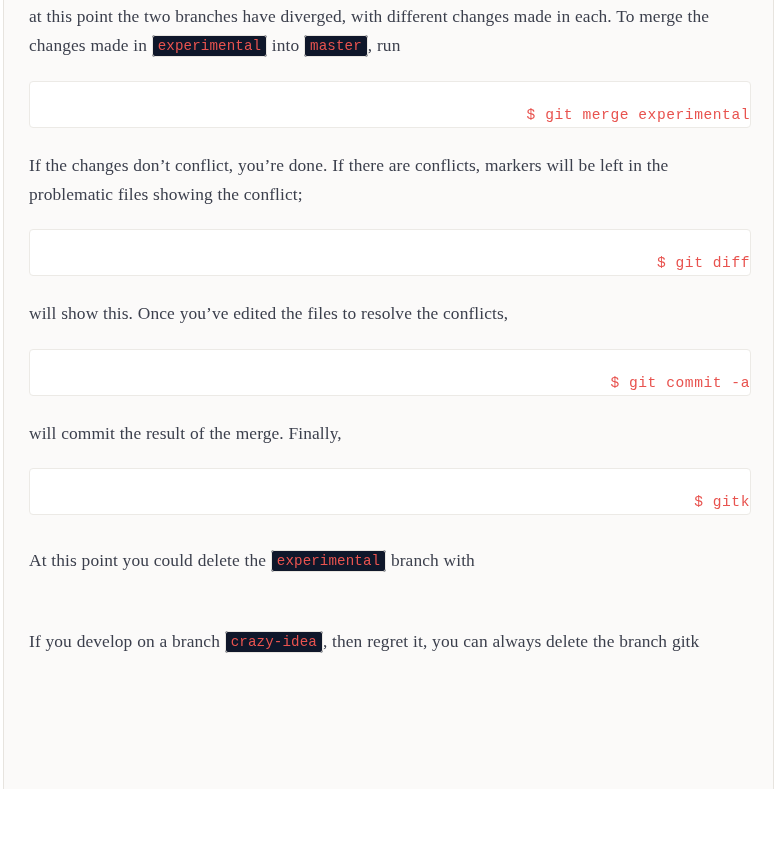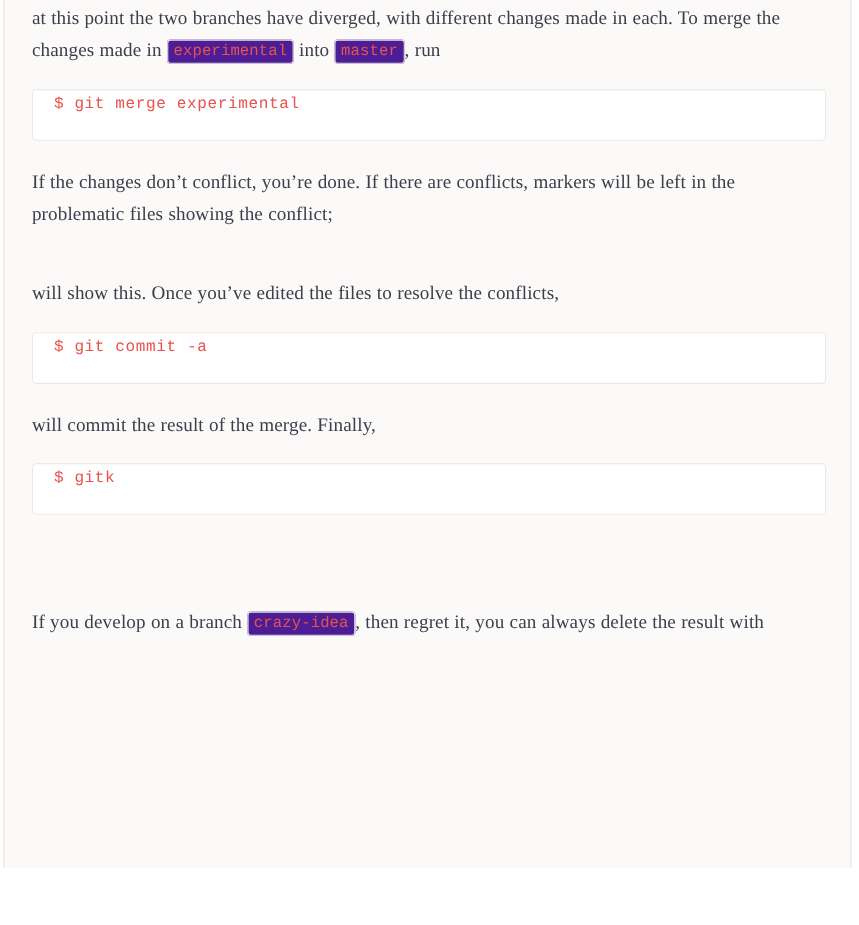"experimental" code.inline { background: #4c1d95 -> #0f172a }
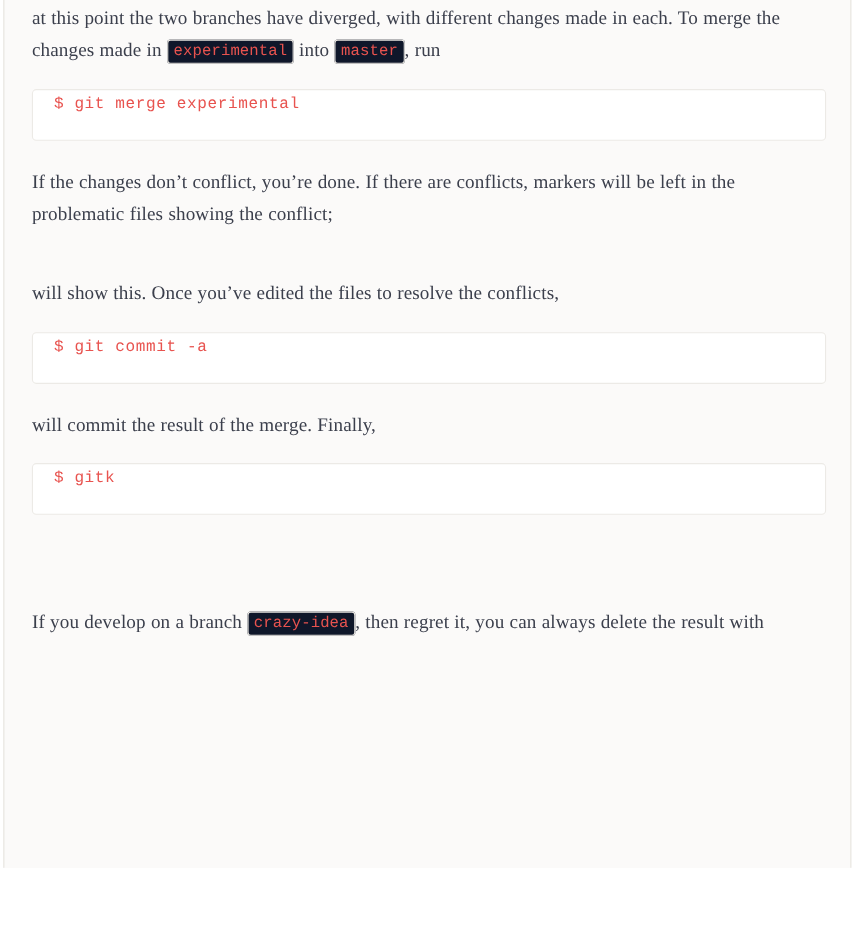"$ git merge experimental" .codeblock { justify-content: none -> flex-end; padding: 4px 0 0 19px -> 24px 0 0 19px }
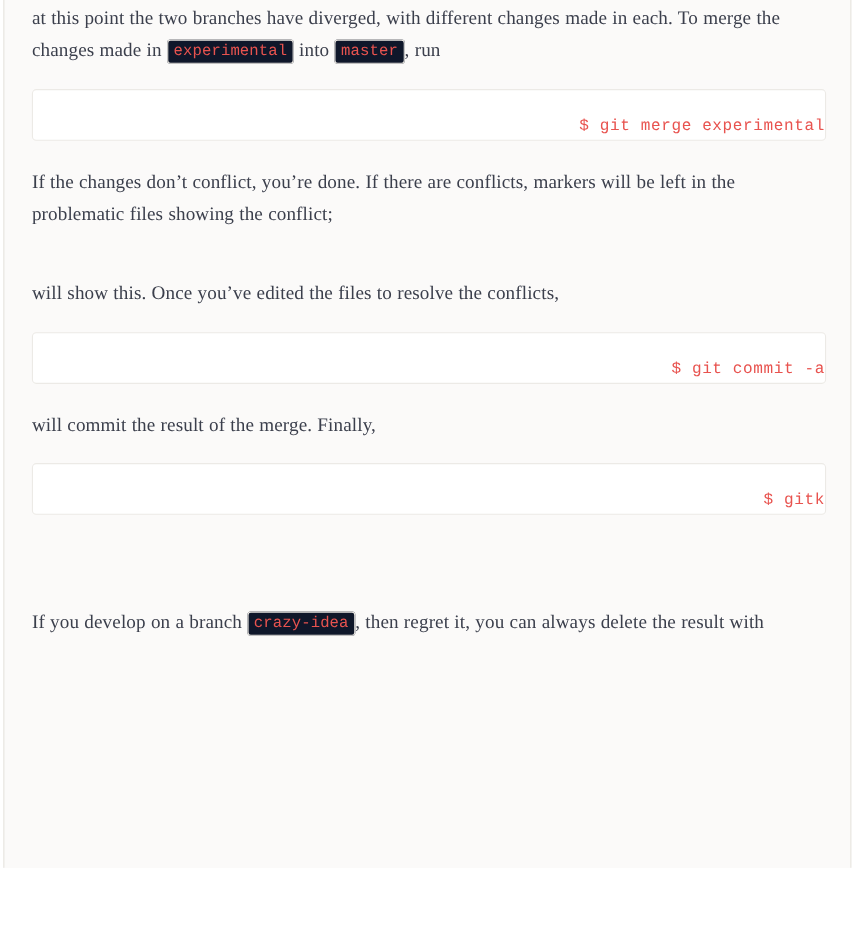"$ git diff" div.codeblock { html: none -> <div> <code>$ git diff</code> </div> }
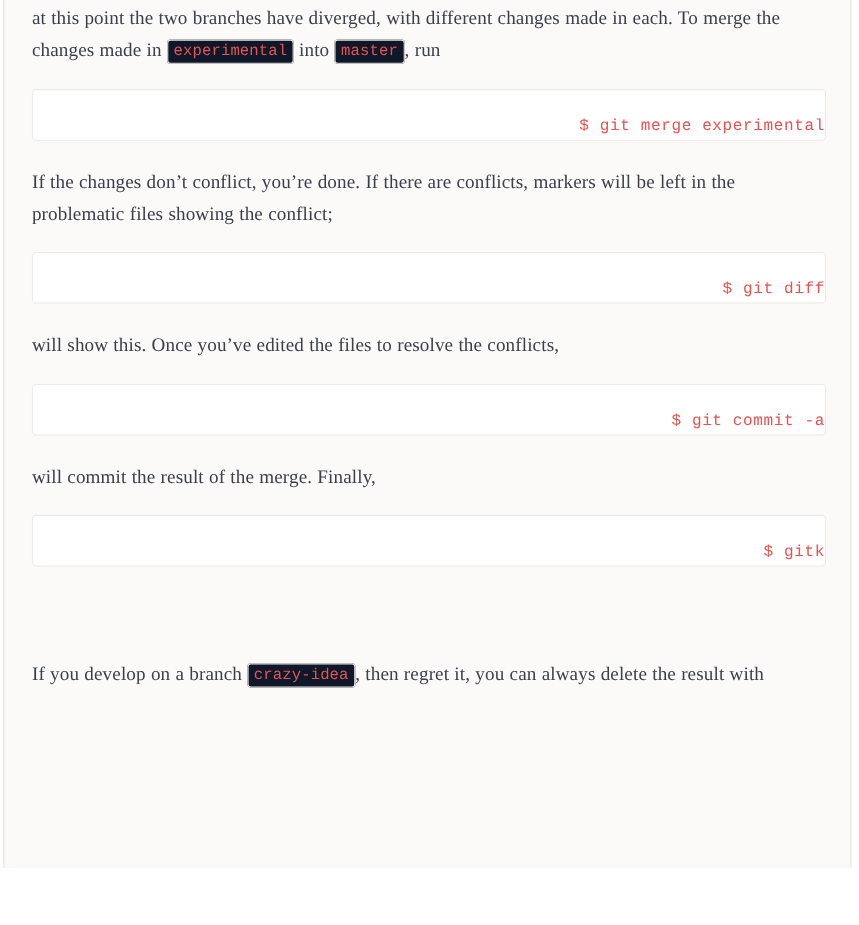"At this point you could" p.para { html: none -> <p><span>At this point you could delete the </span><code>experimental</code><span> branch with</span></p> }
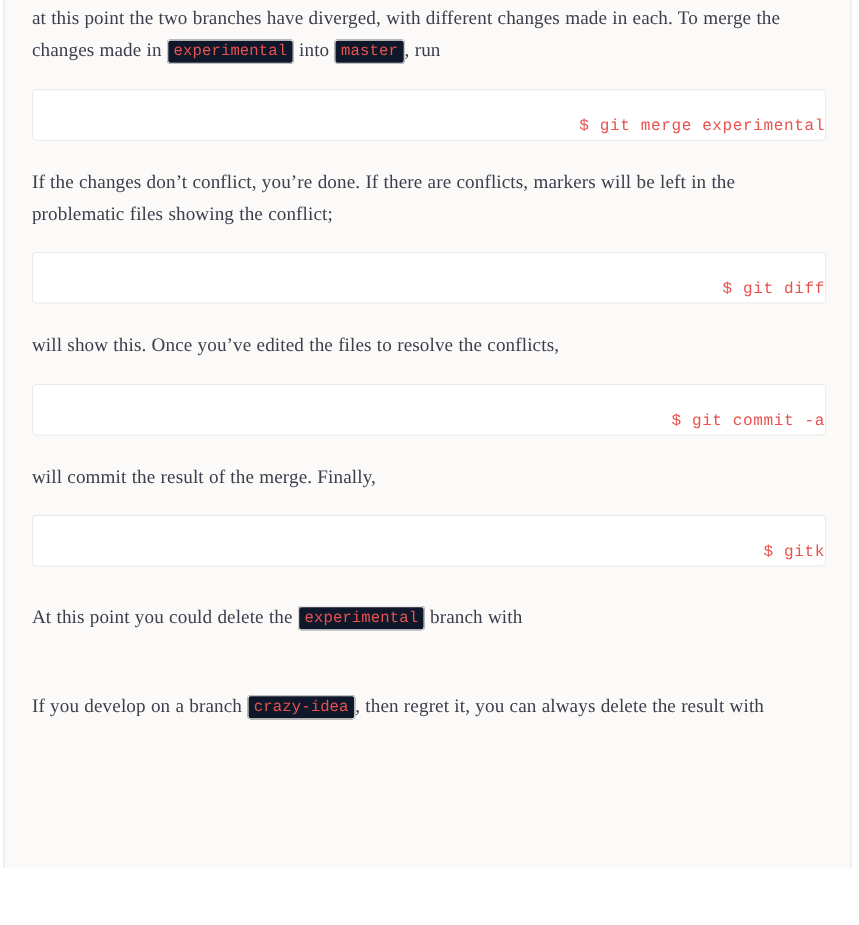", then regret it, you" span { text: result with -> branch gitk }
